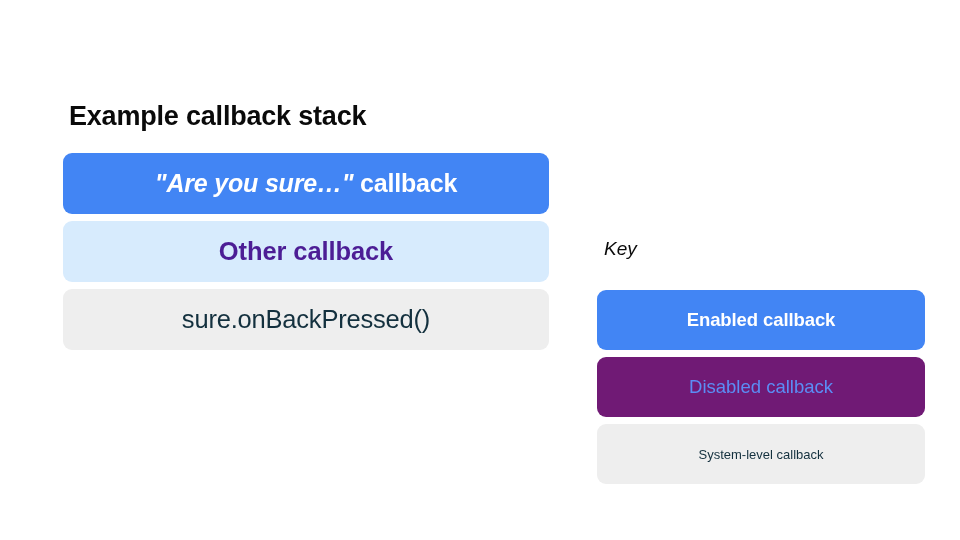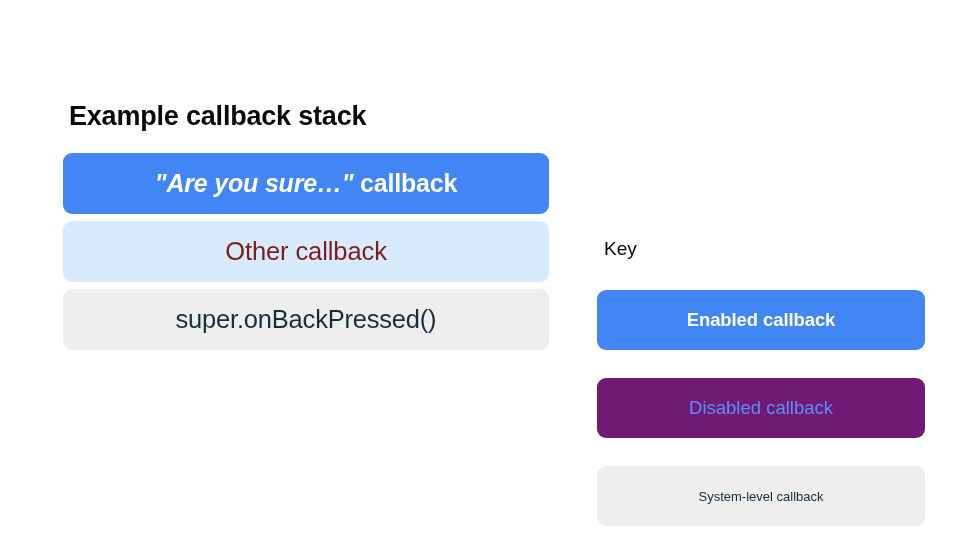"Other callback" .bar.disabled { color: #7f1d1d -> #4c1d95; font-weight: 400 -> 700 }
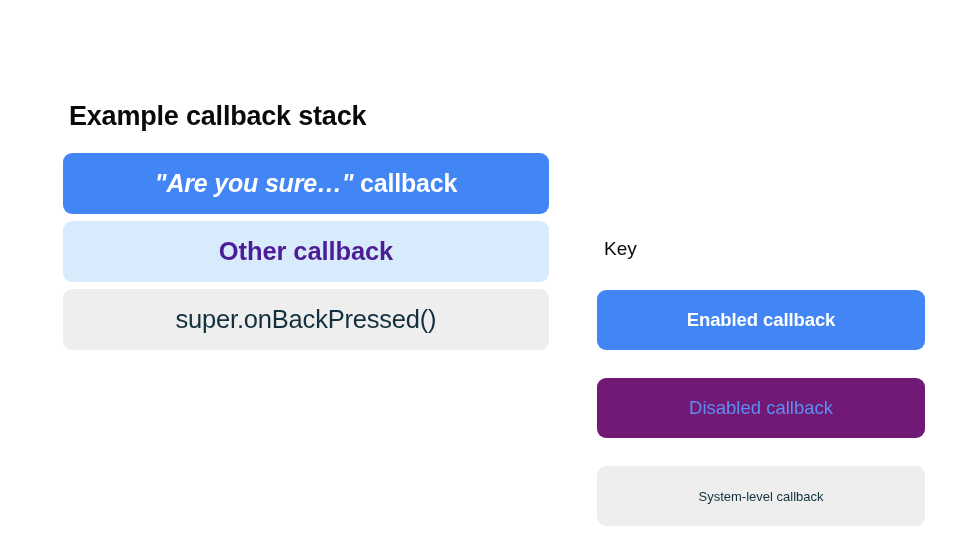"Key" .key-title { font-style: none -> italic }
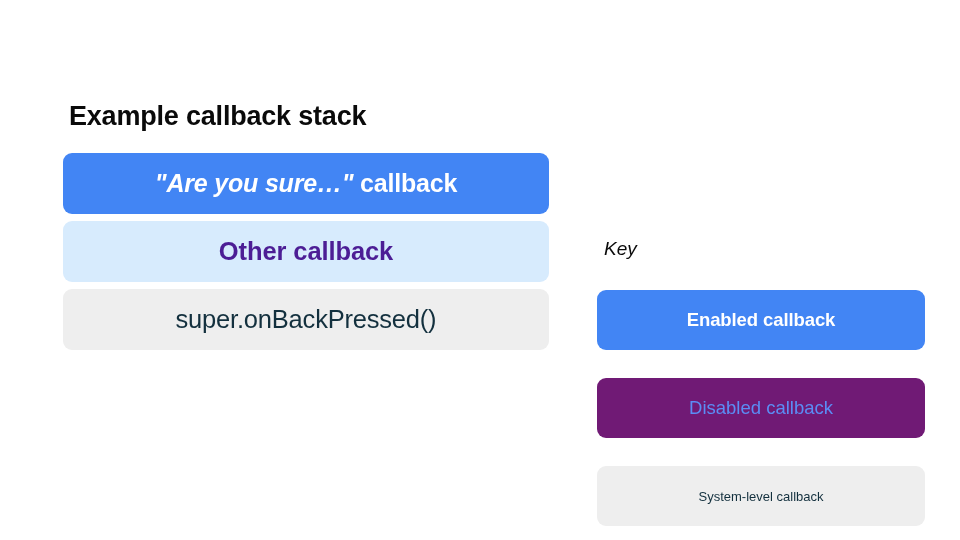"super.onBackPressed()" span.bar-label { text: super.onBackPressed -> sure.onBackPressed }
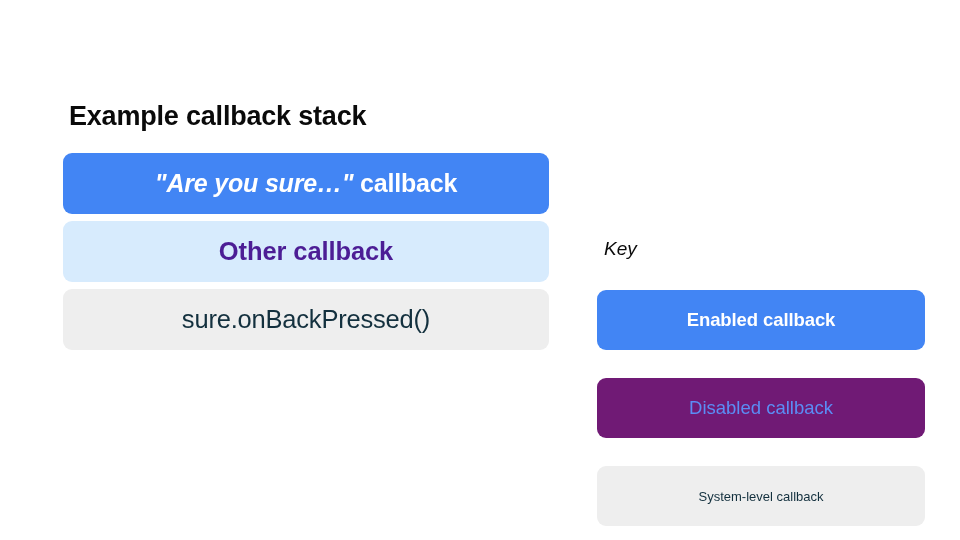"Enabled callback" .key-bar { margin-bottom: 28px -> 7px }
